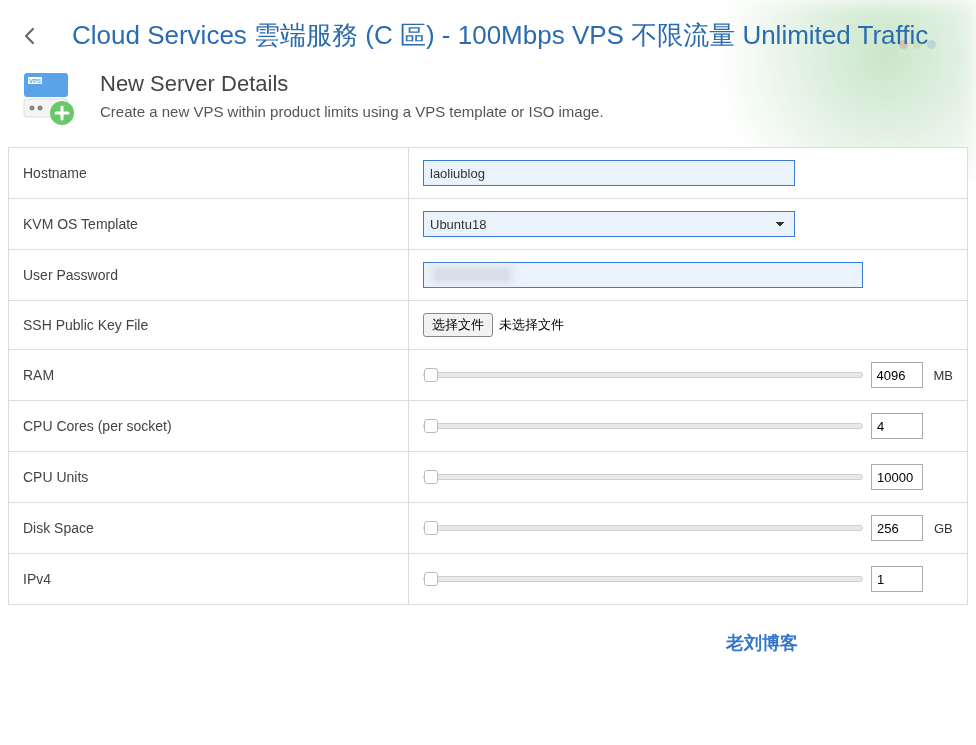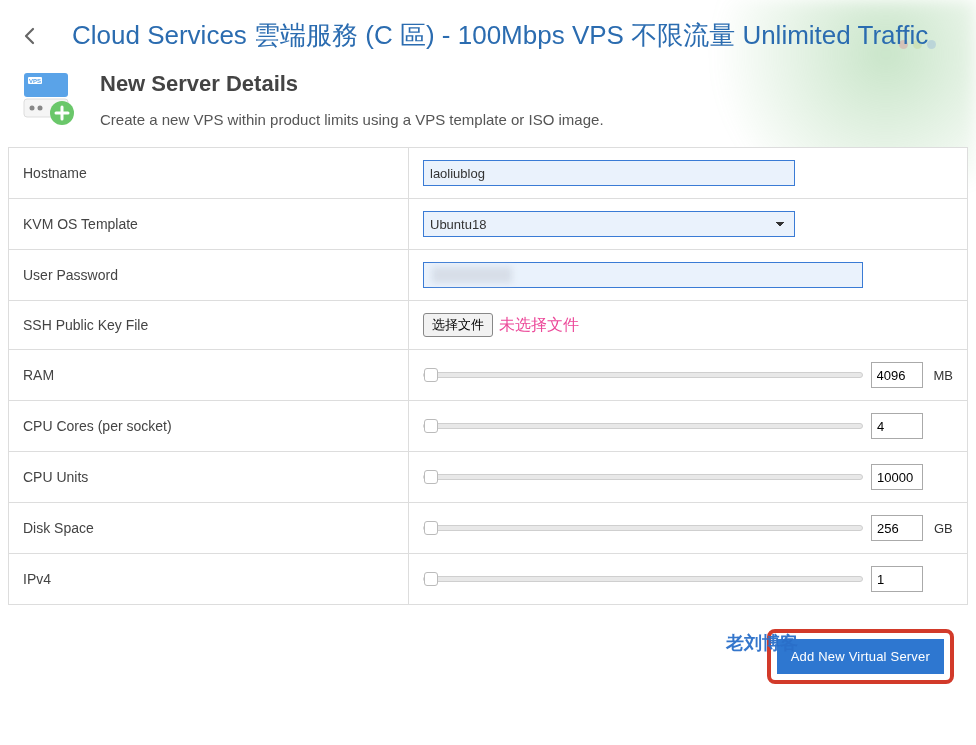"New Server Details" .intro-text h2 { font-weight: 700 -> 400; margin-bottom: 14px -> 6px }
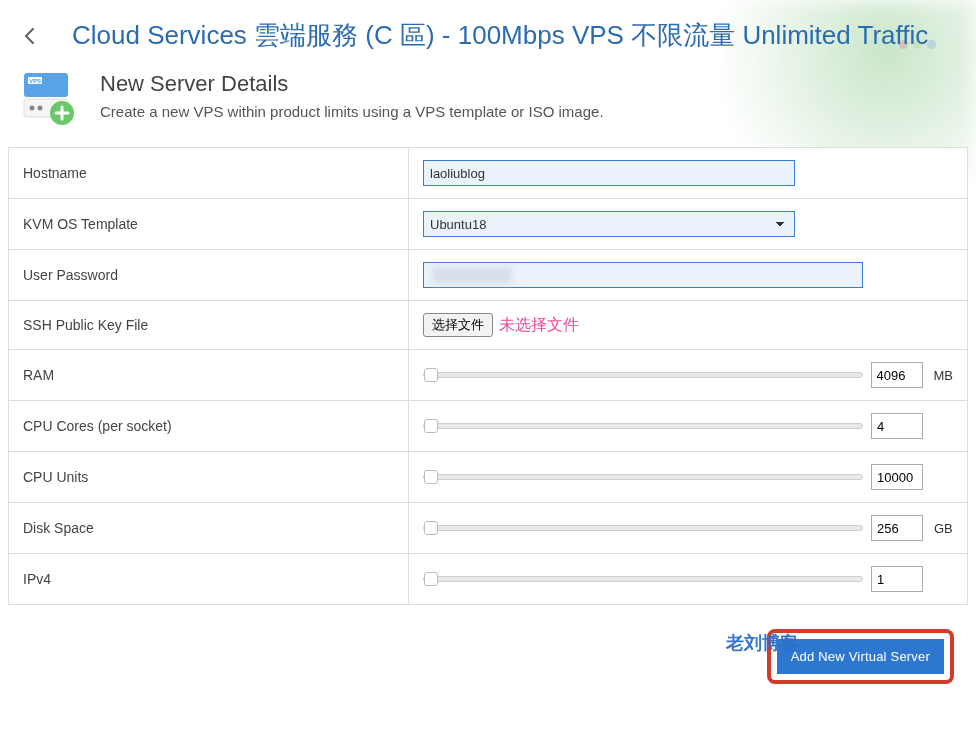"未选择文件" .file-status { color: #ec4899 -> #000000; font-size: 16px -> 13px }
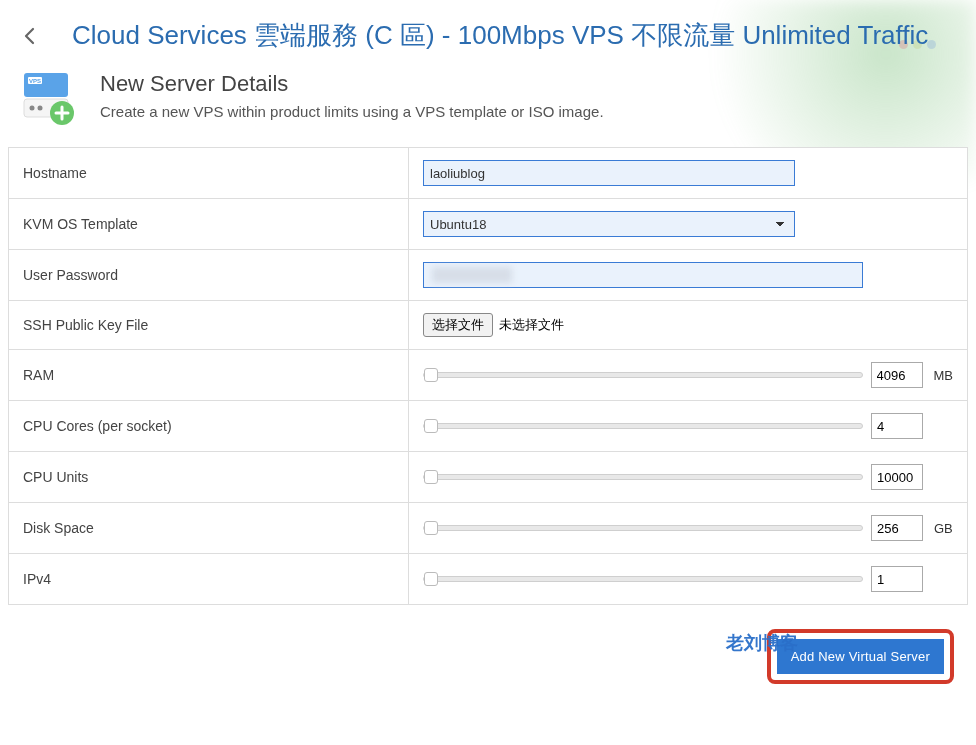"Add New Virtual Server" div.submit-wrap { html: <div> <button>Add New Virtual Server</button> </div> -> none }
